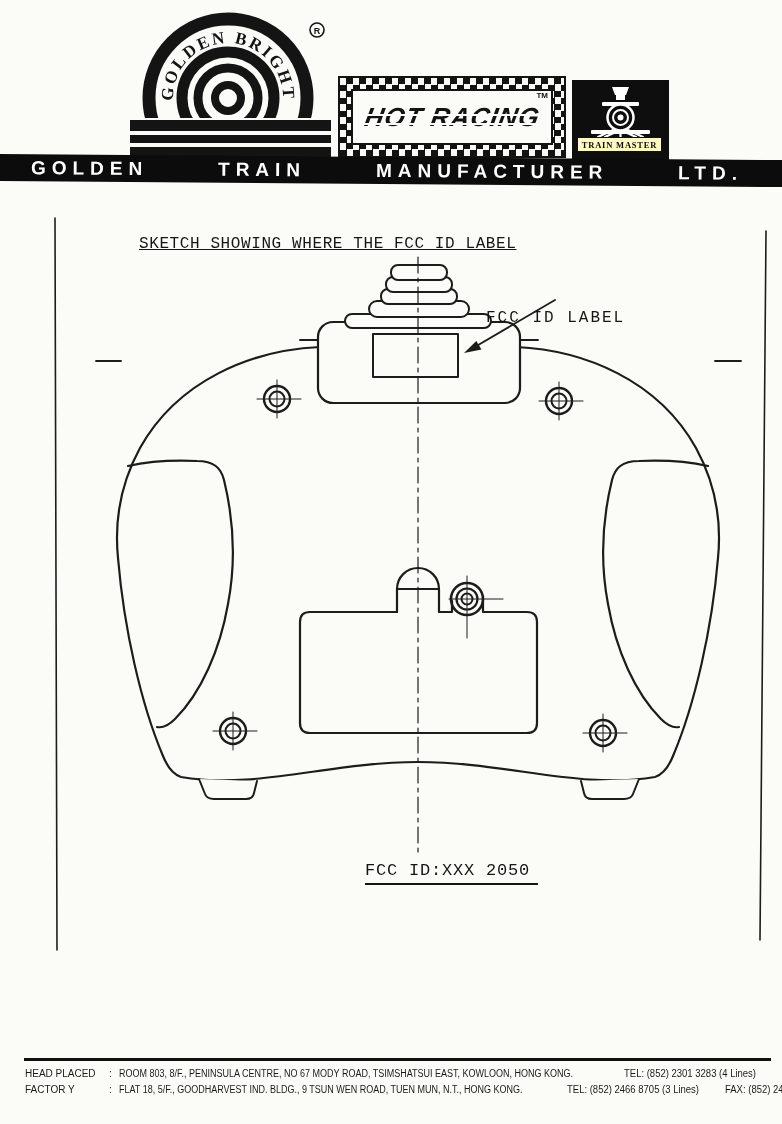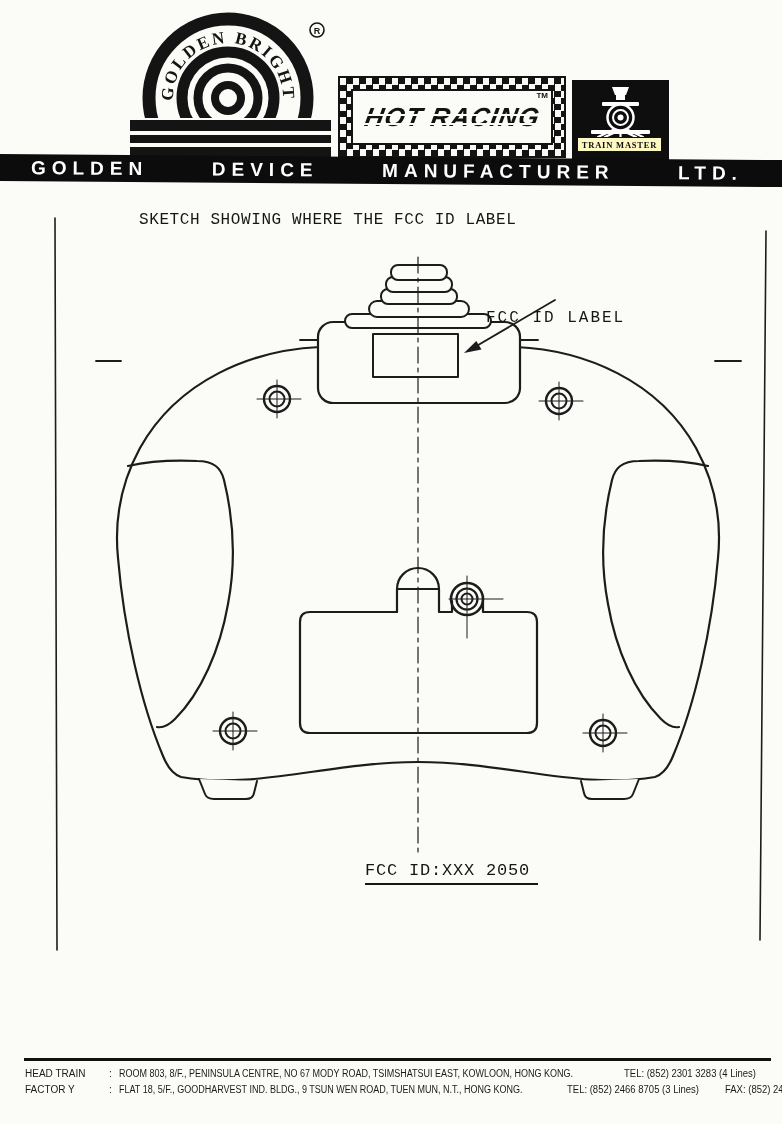"DEVICE" span { text: DEVICE -> TRAIN }
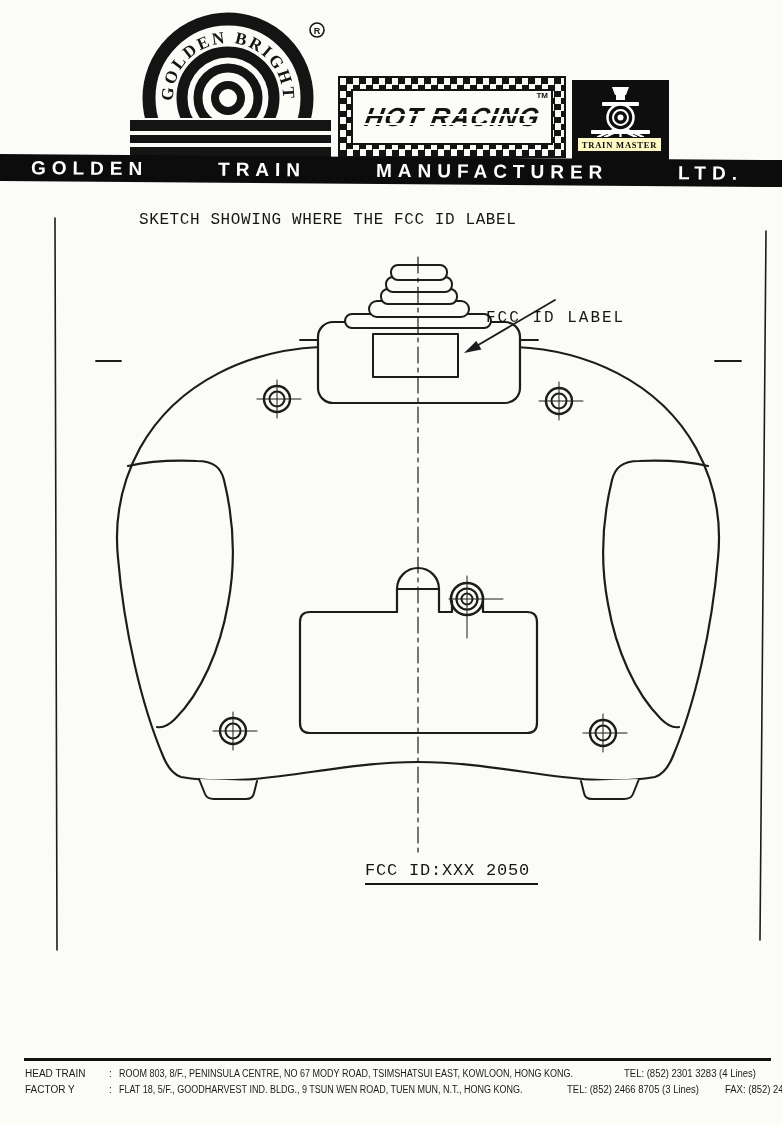"SKETCH SHOWING WHERE THE FCC" .title { text-decoration: none -> underline; top: 210px -> 234px }
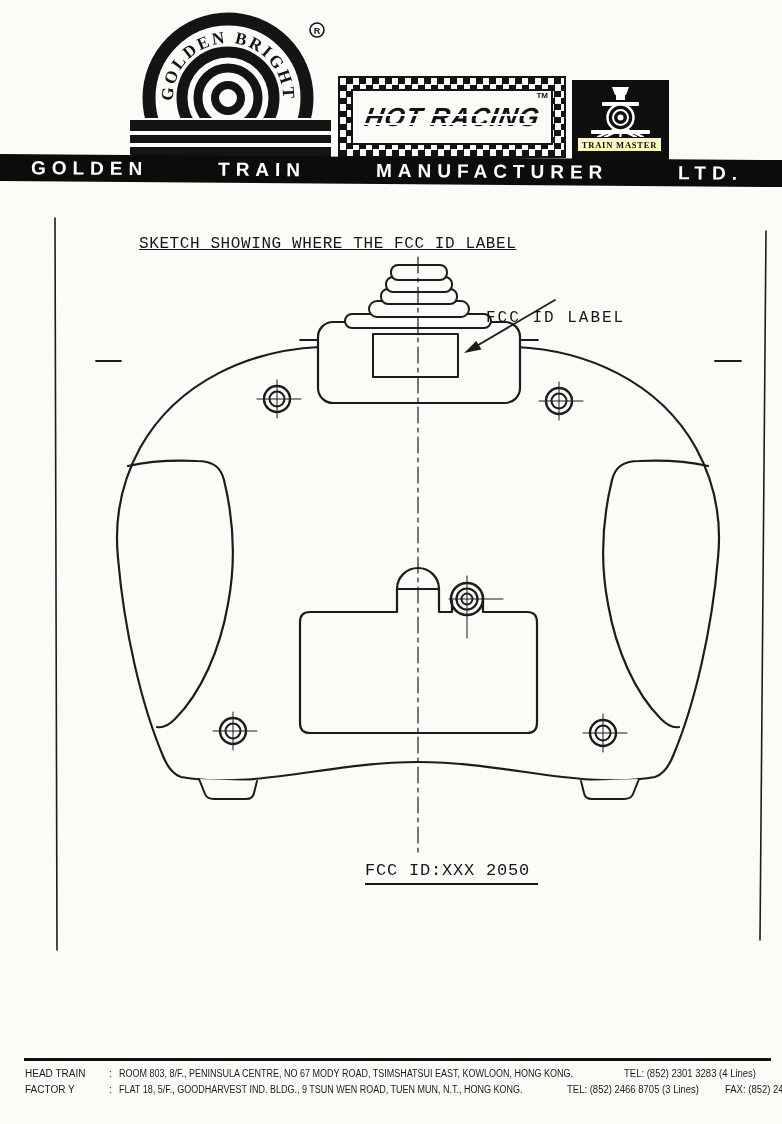"HEAD TRAIN" span { text: TRAIN -> PLACED }
